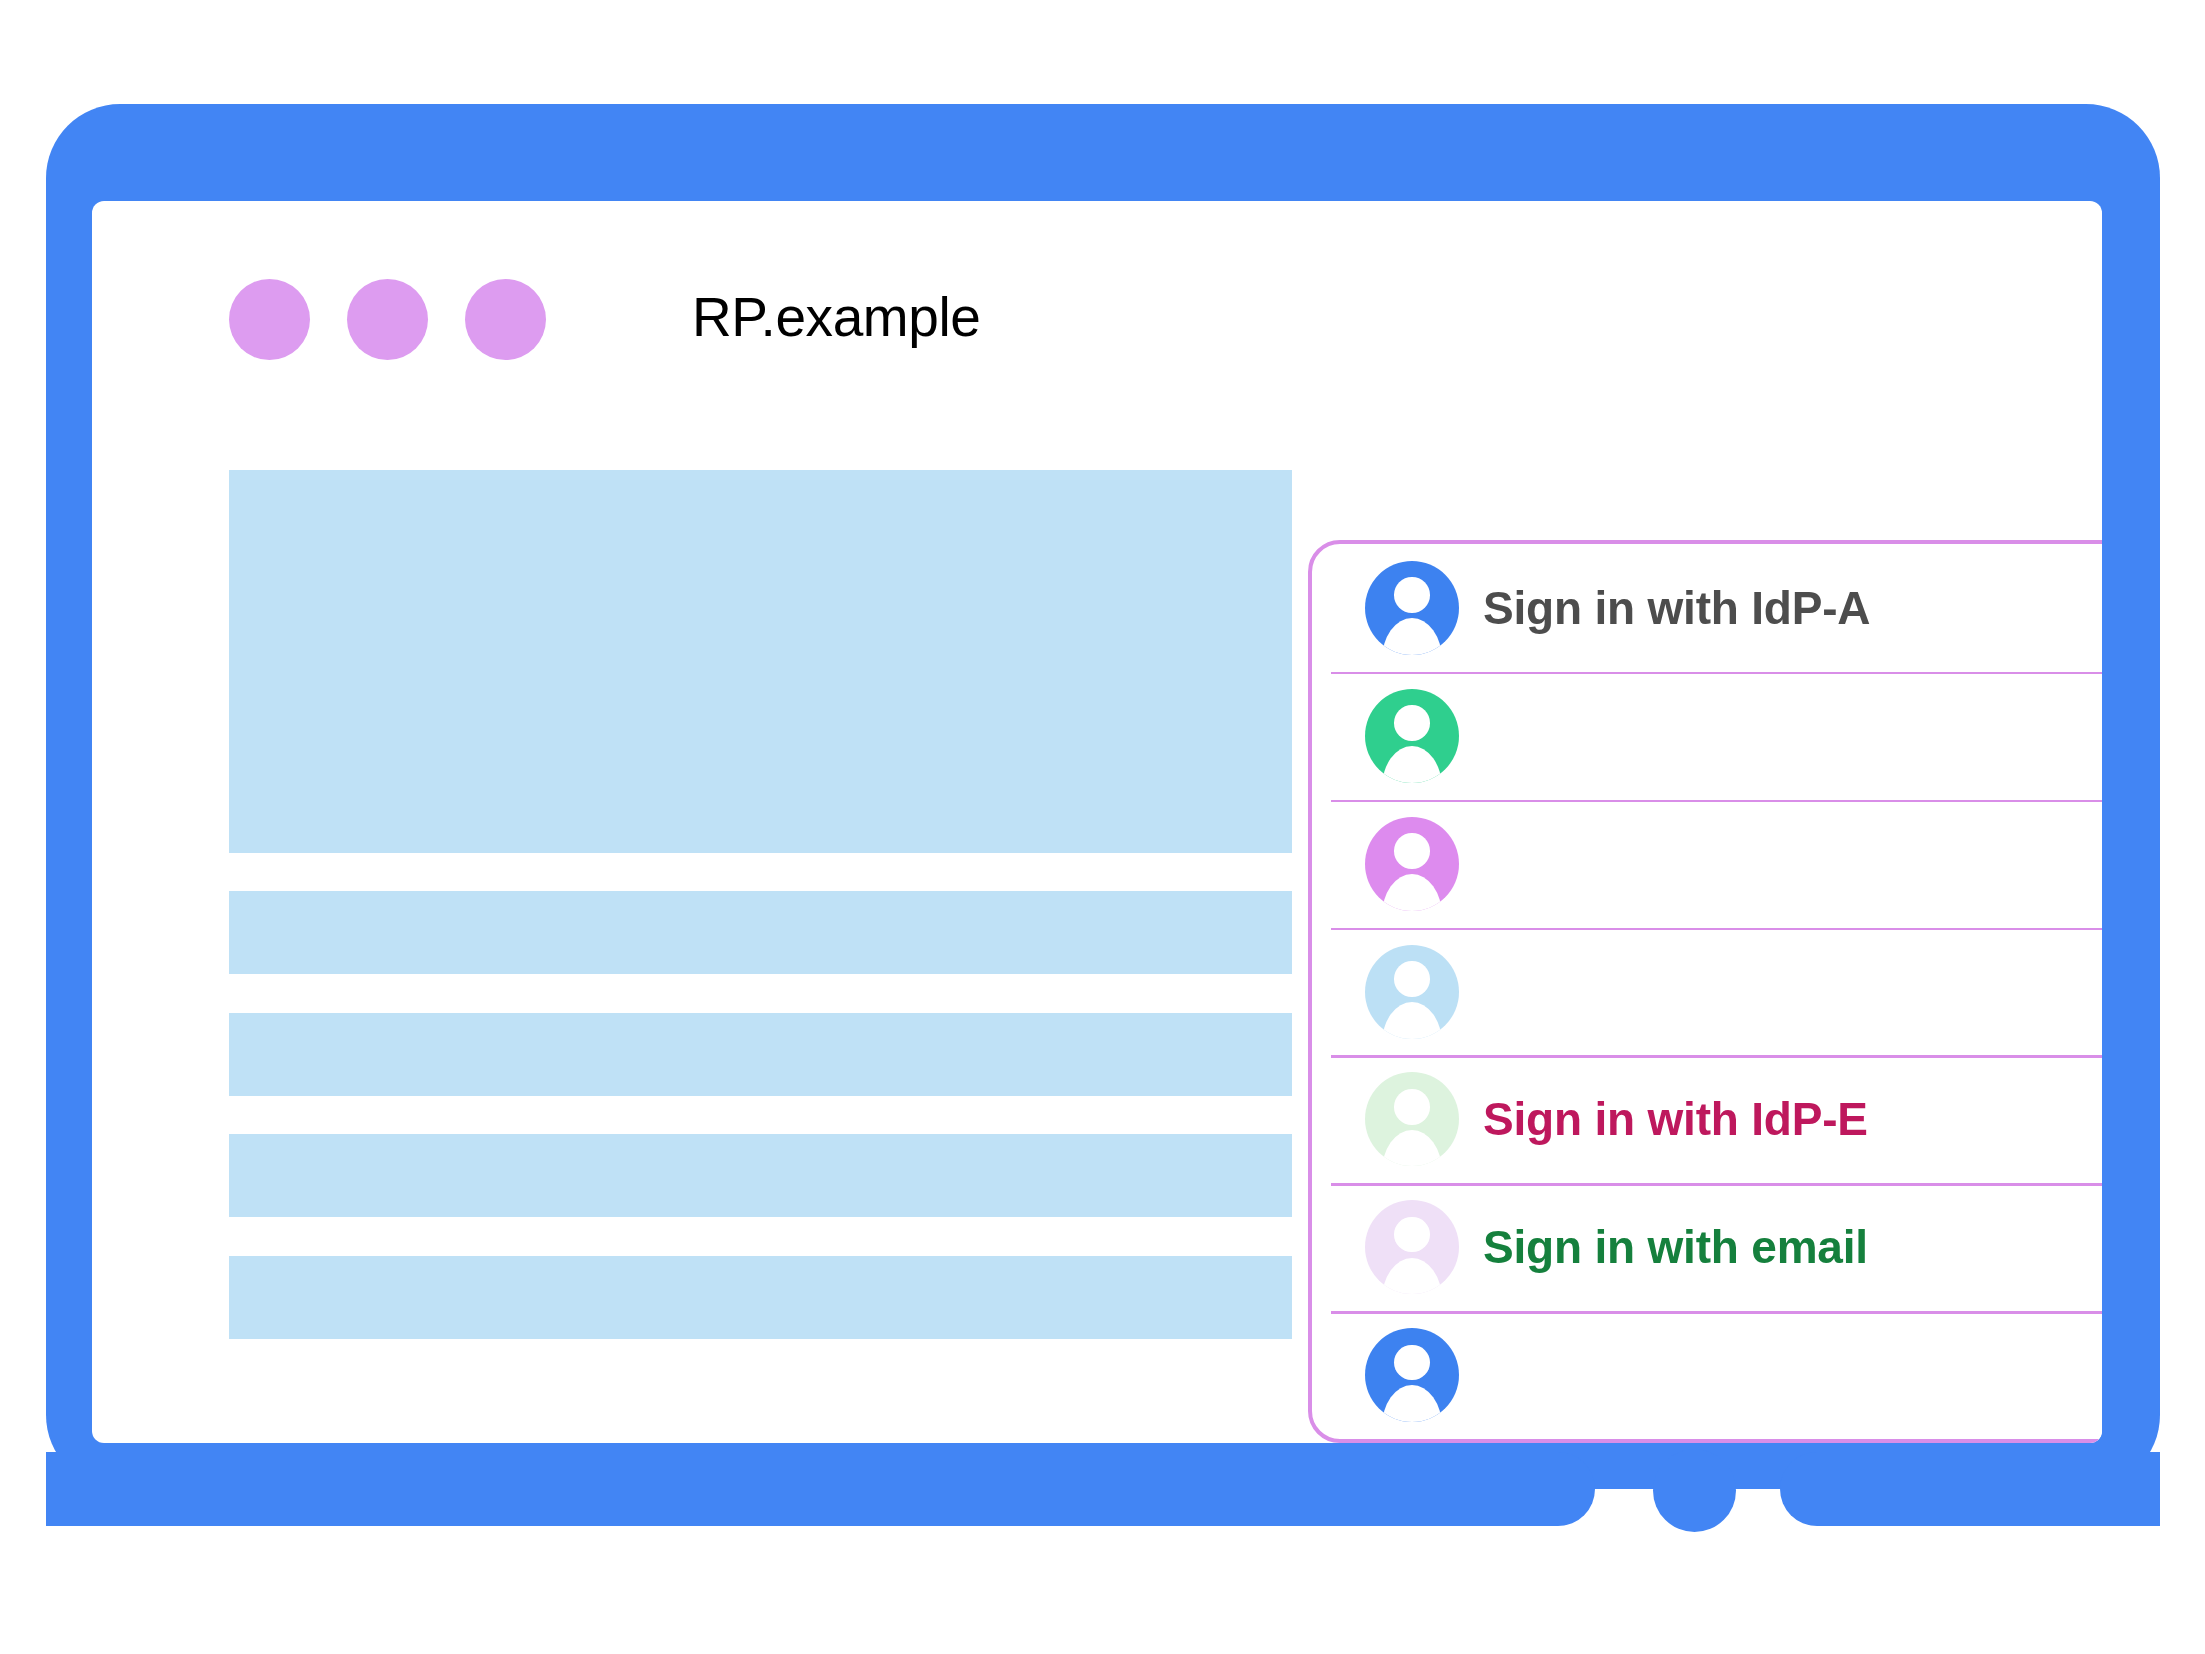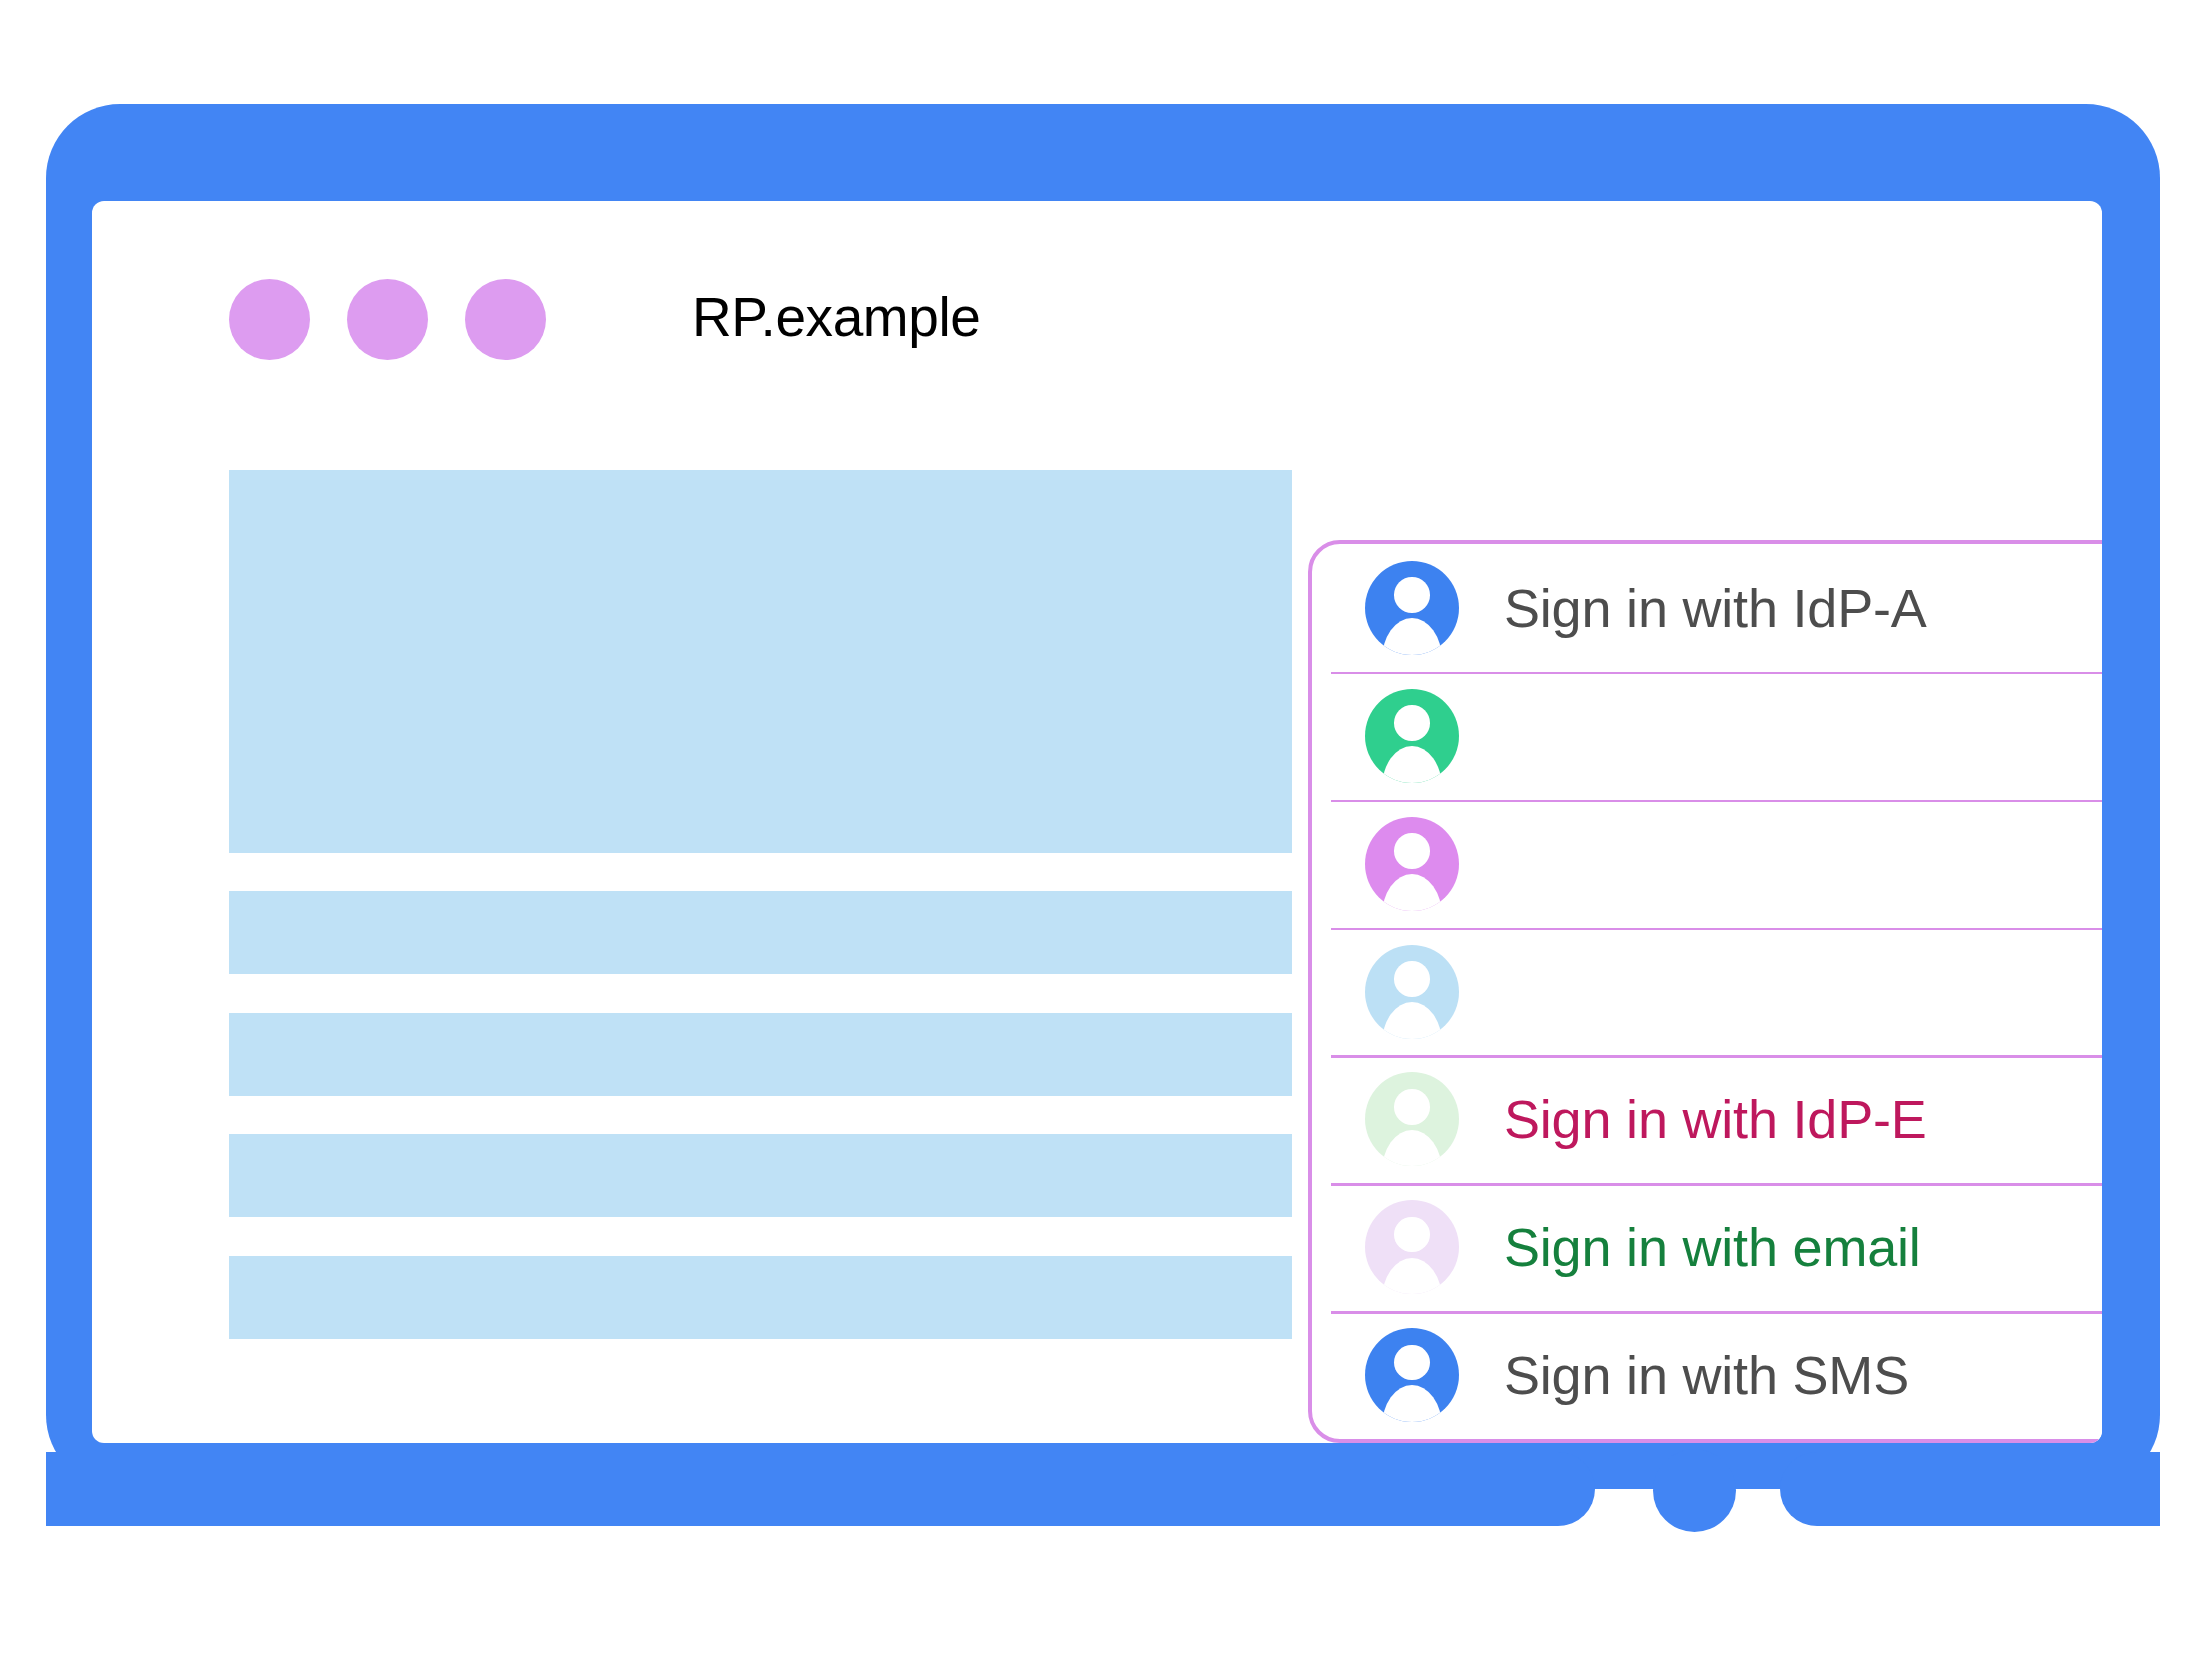"Sign in with IdP-A" .row-label { font-size: 54px -> 46px; font-weight: none -> bold; margin-left: 45px -> 24px }
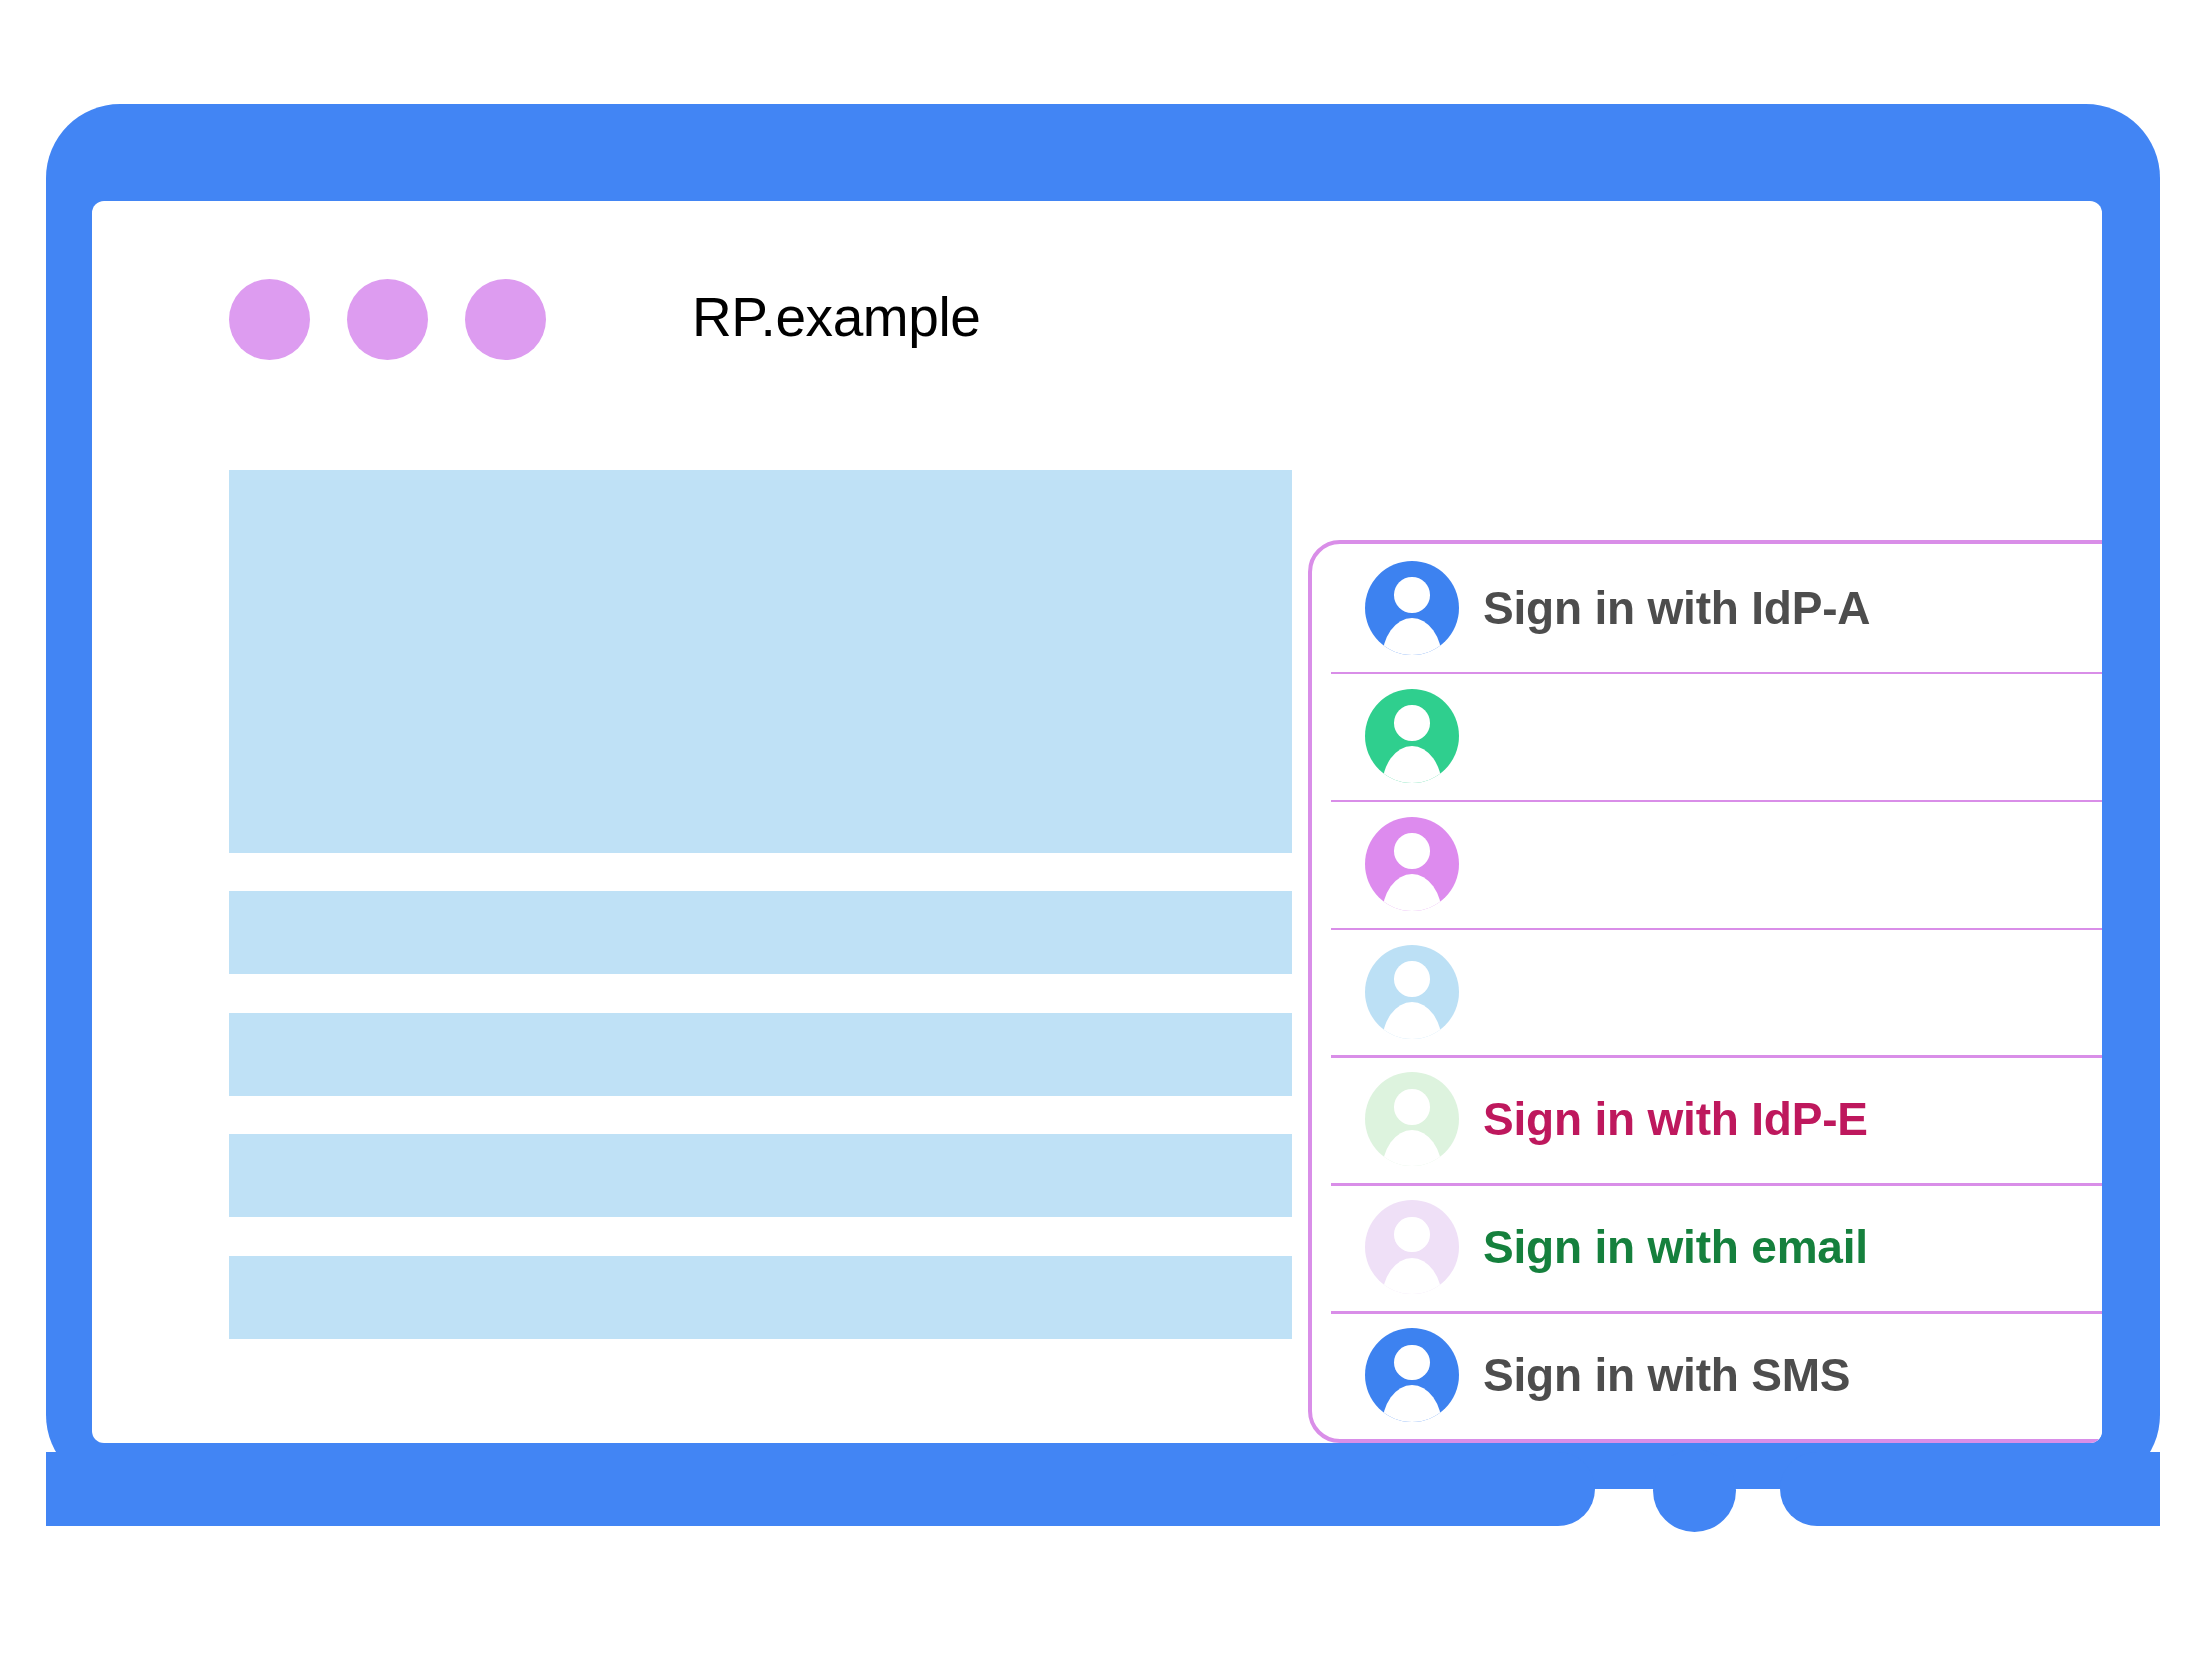"Sign in with SMS" div.row-label { html: <div>Sign in with SMS</div> -> none }
